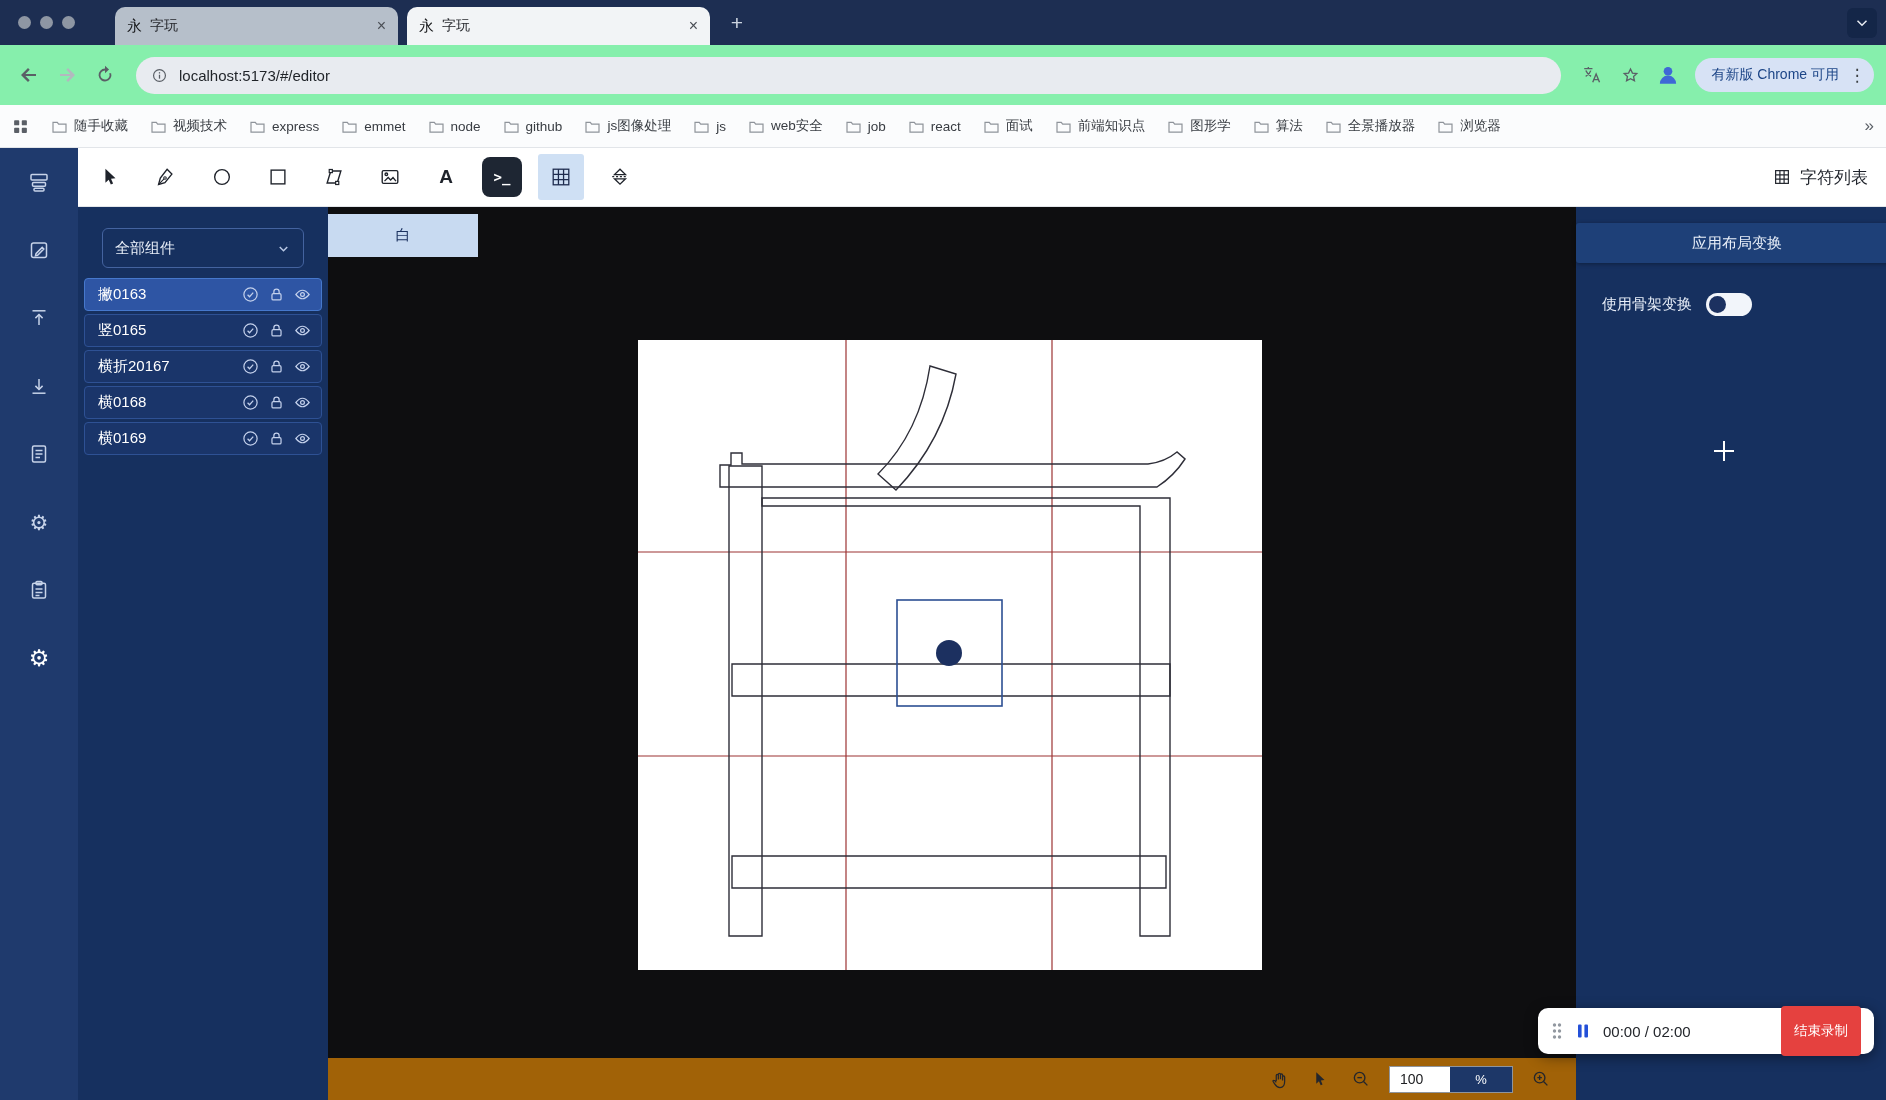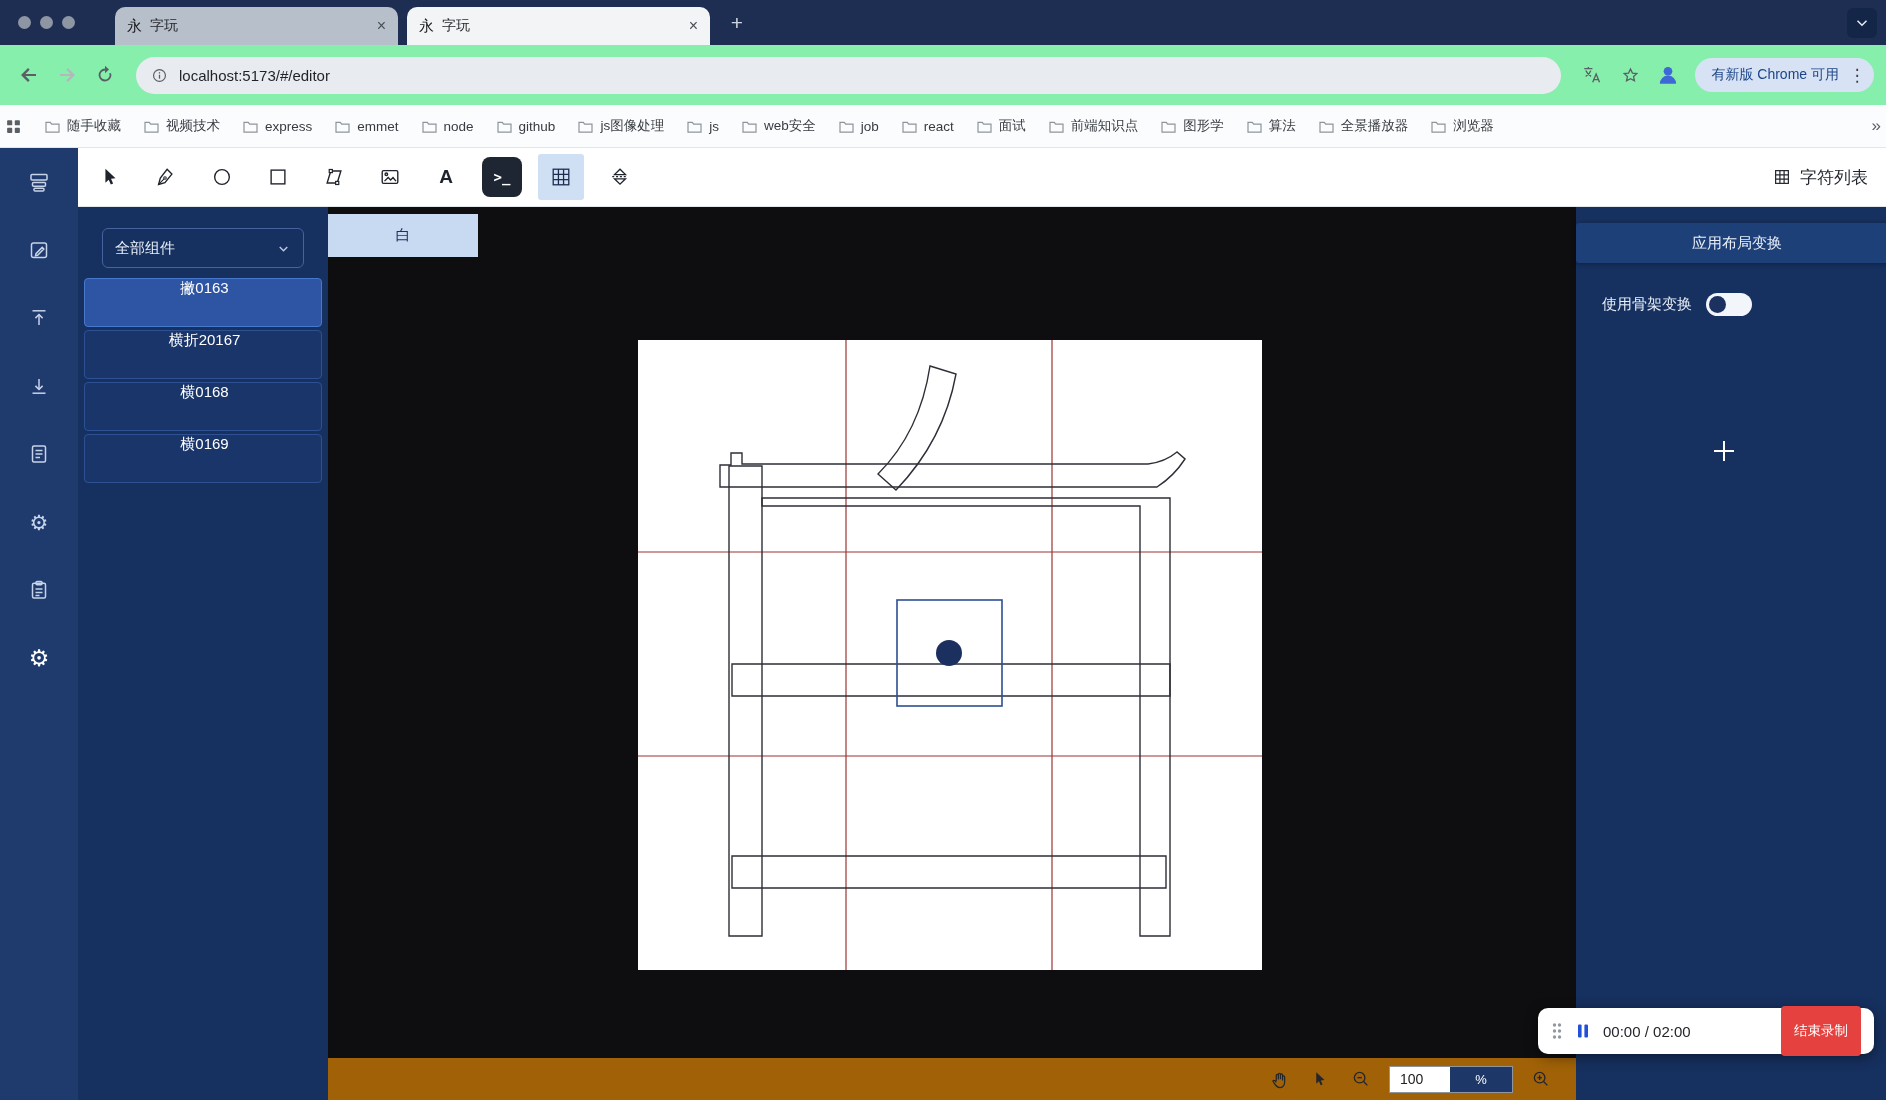"随手收藏" .bookmarks { padding: 0 5px -> 0 12px }
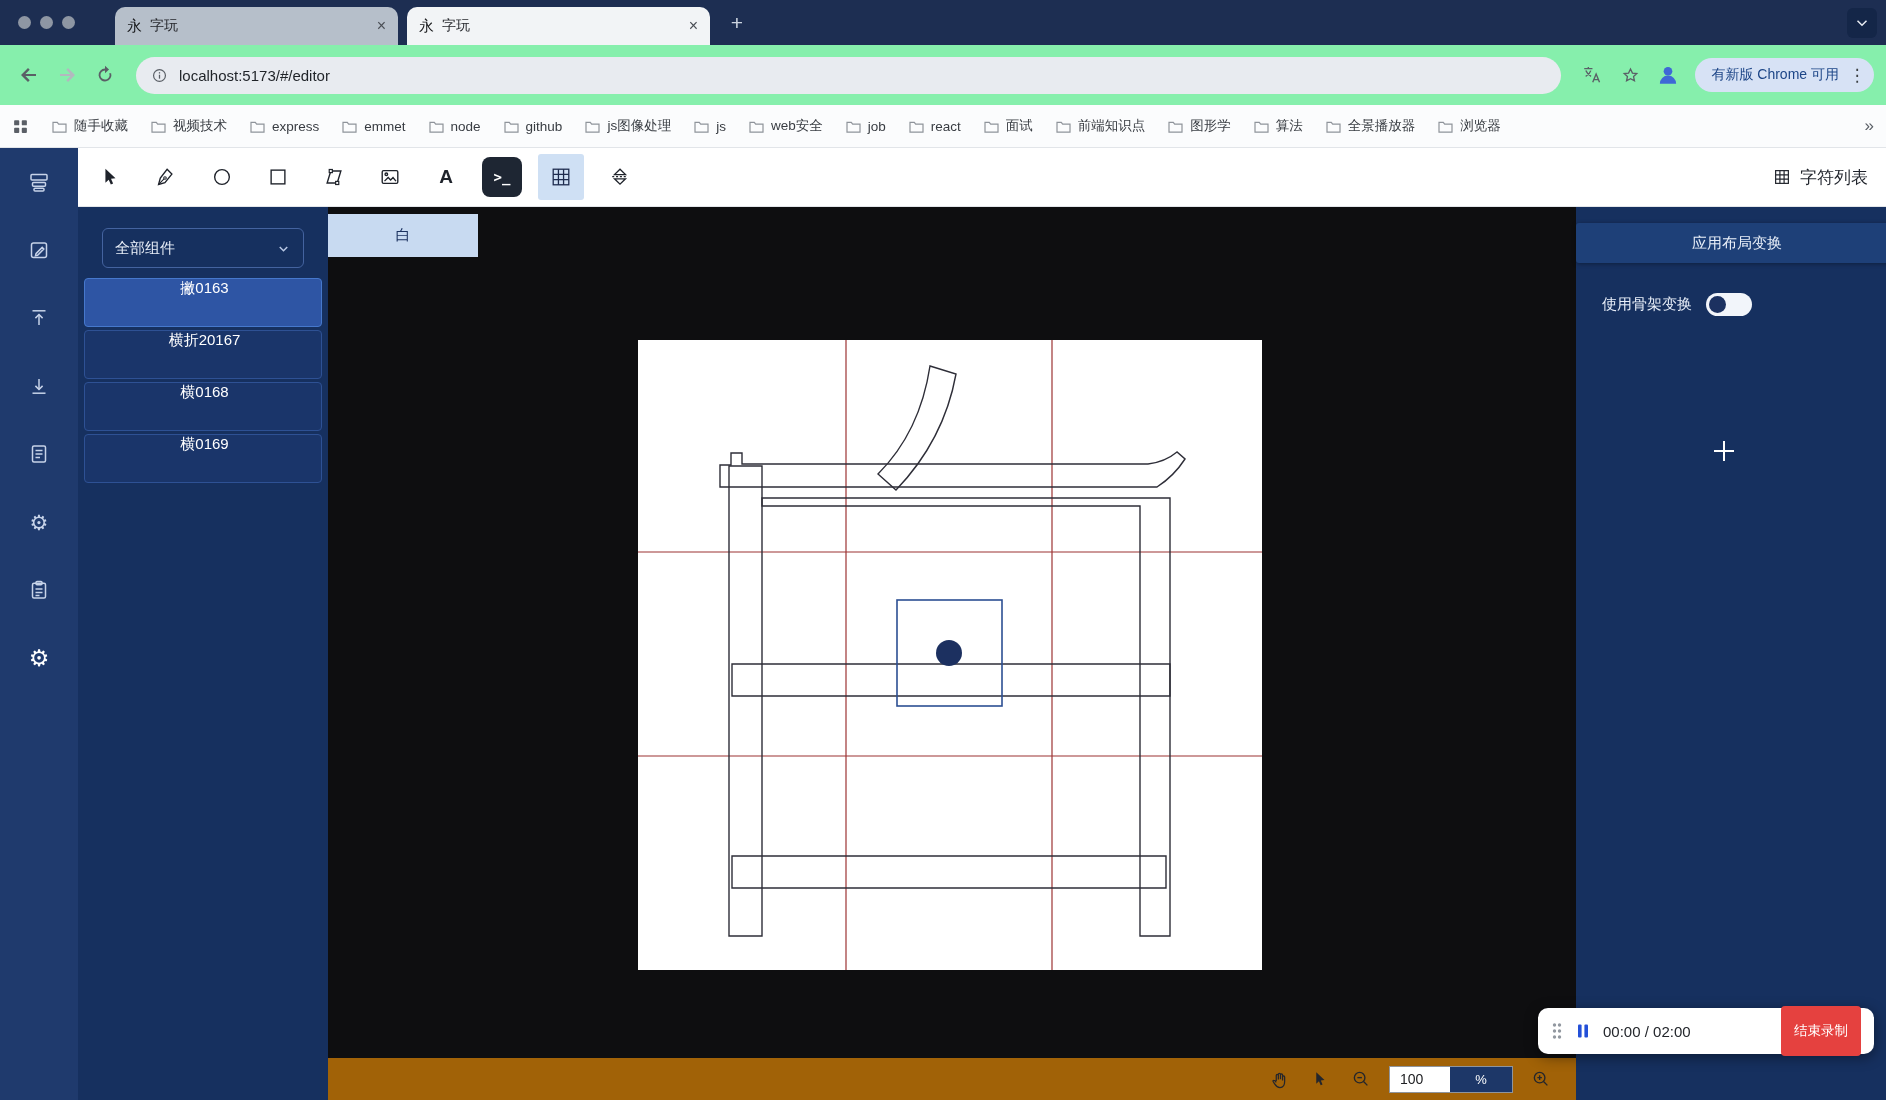"撇0163" .comp { flex-direction: column -> none; height: 49px -> 33px }
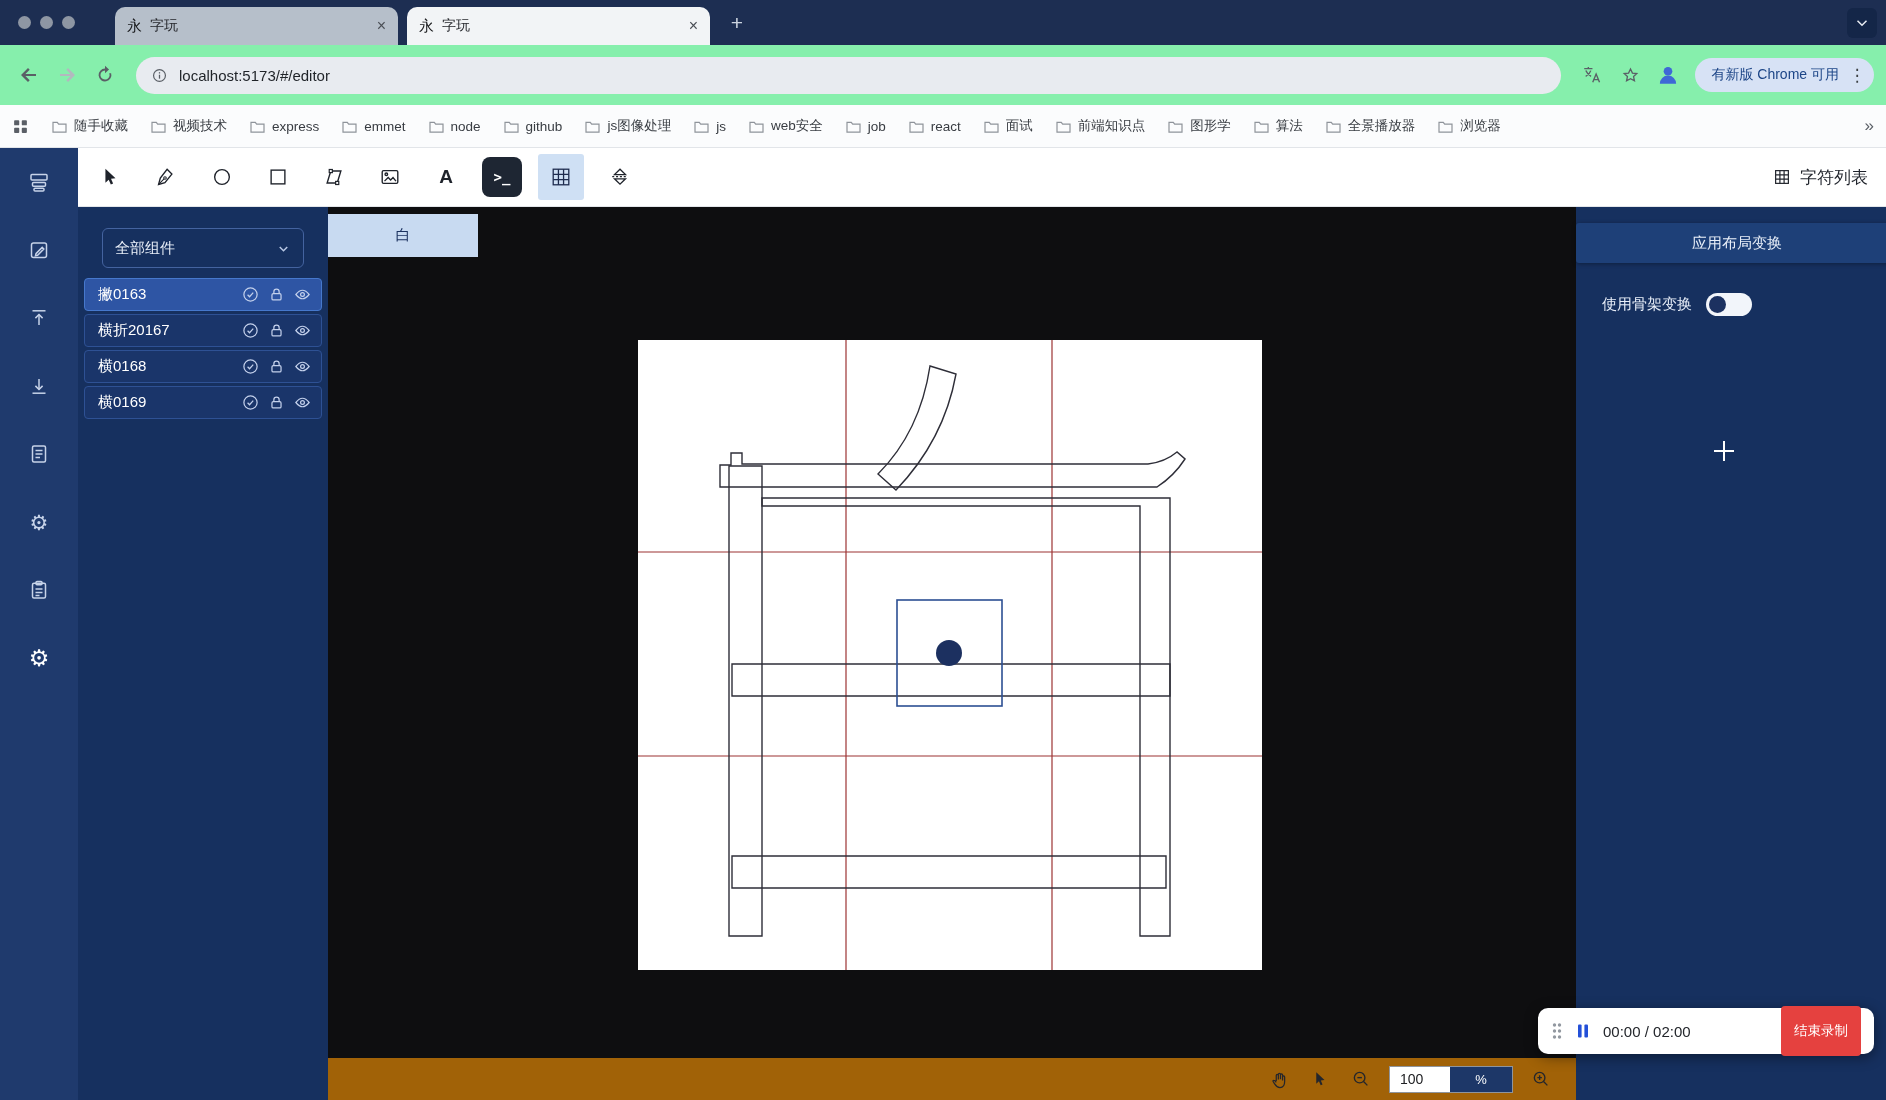"竖0165" div.comp { html: none -> <div> <span>竖0165</span> <svg> <g> <circle></circle> <path></path> </g> </svg> <svg> <g> <rect></rect> <path></path> </g> </svg> <svg> <g> <path></path> <circle></circle> </g> </svg> </div> }
